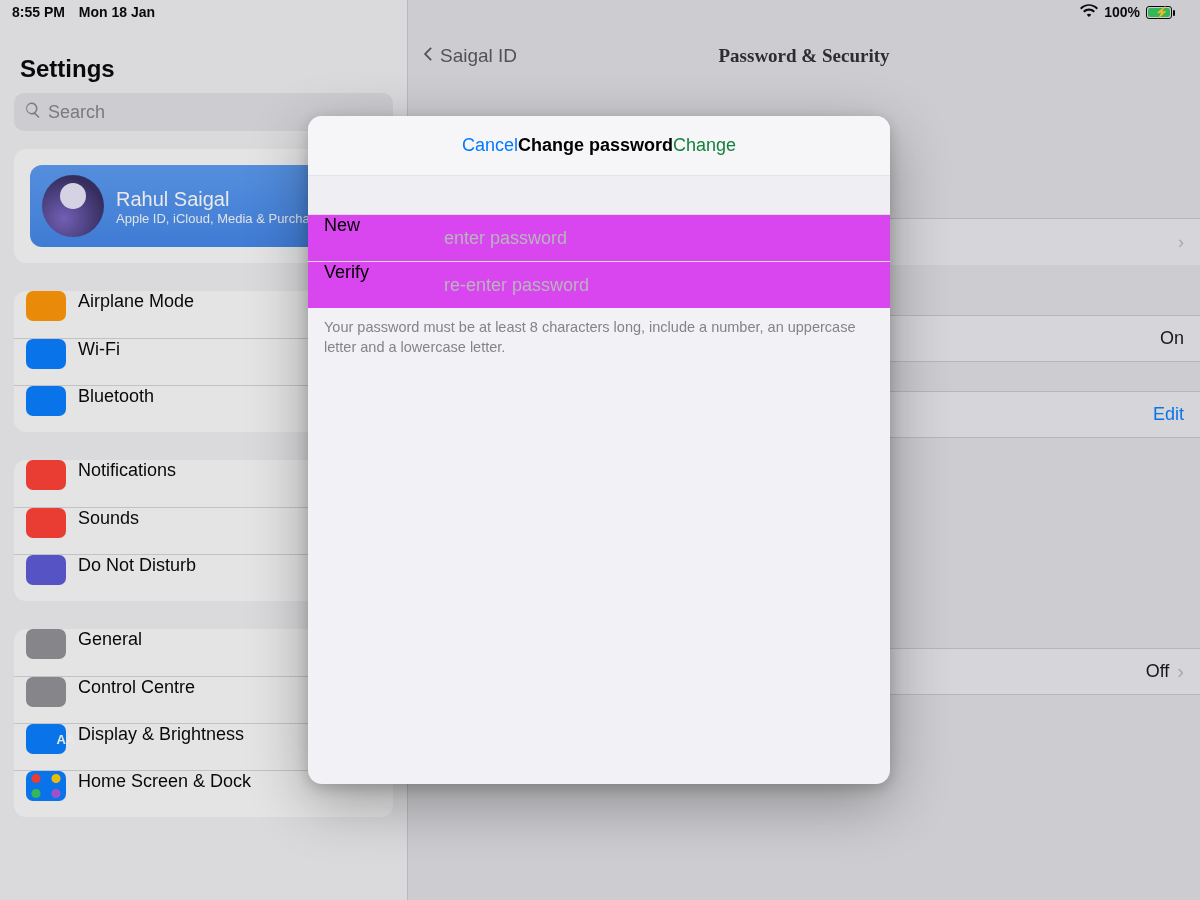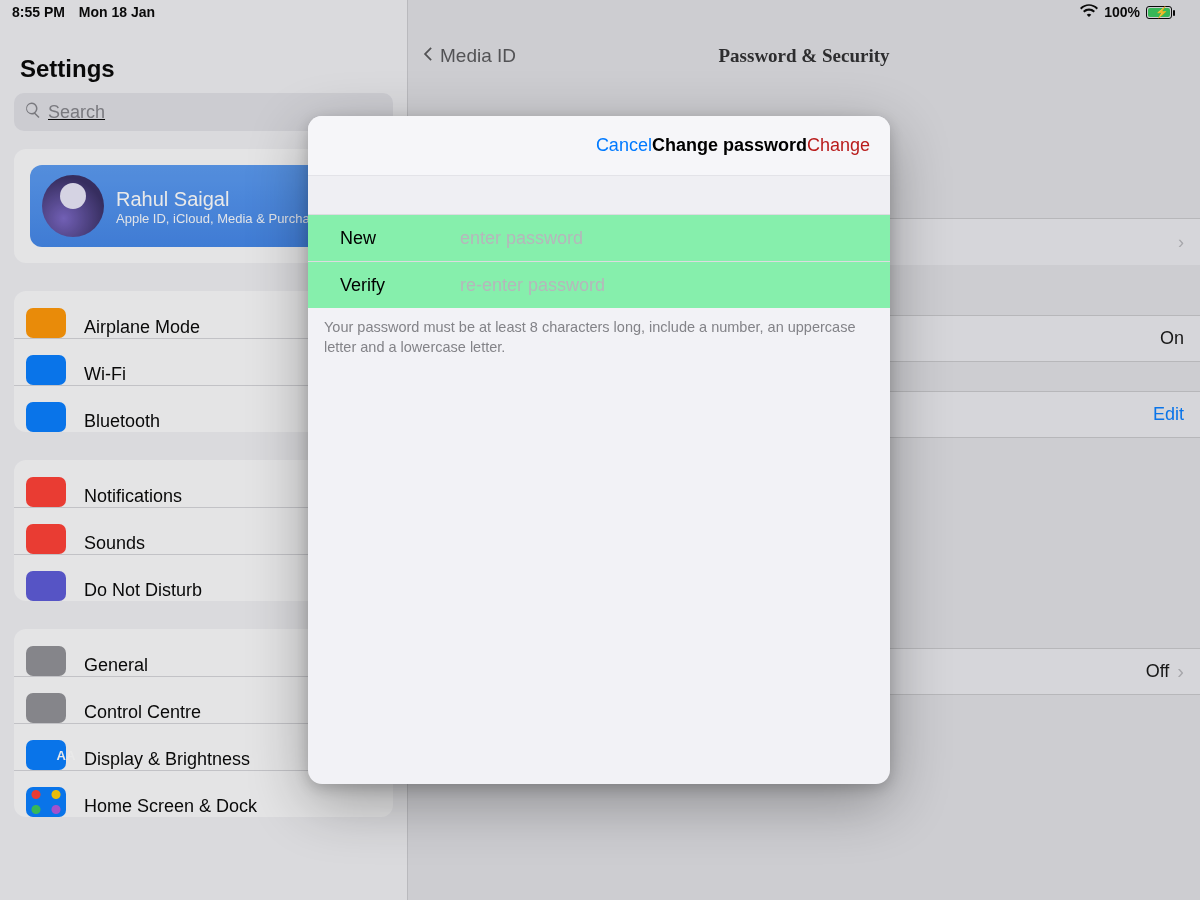"Media ID" span { text: Media -> Saigal }
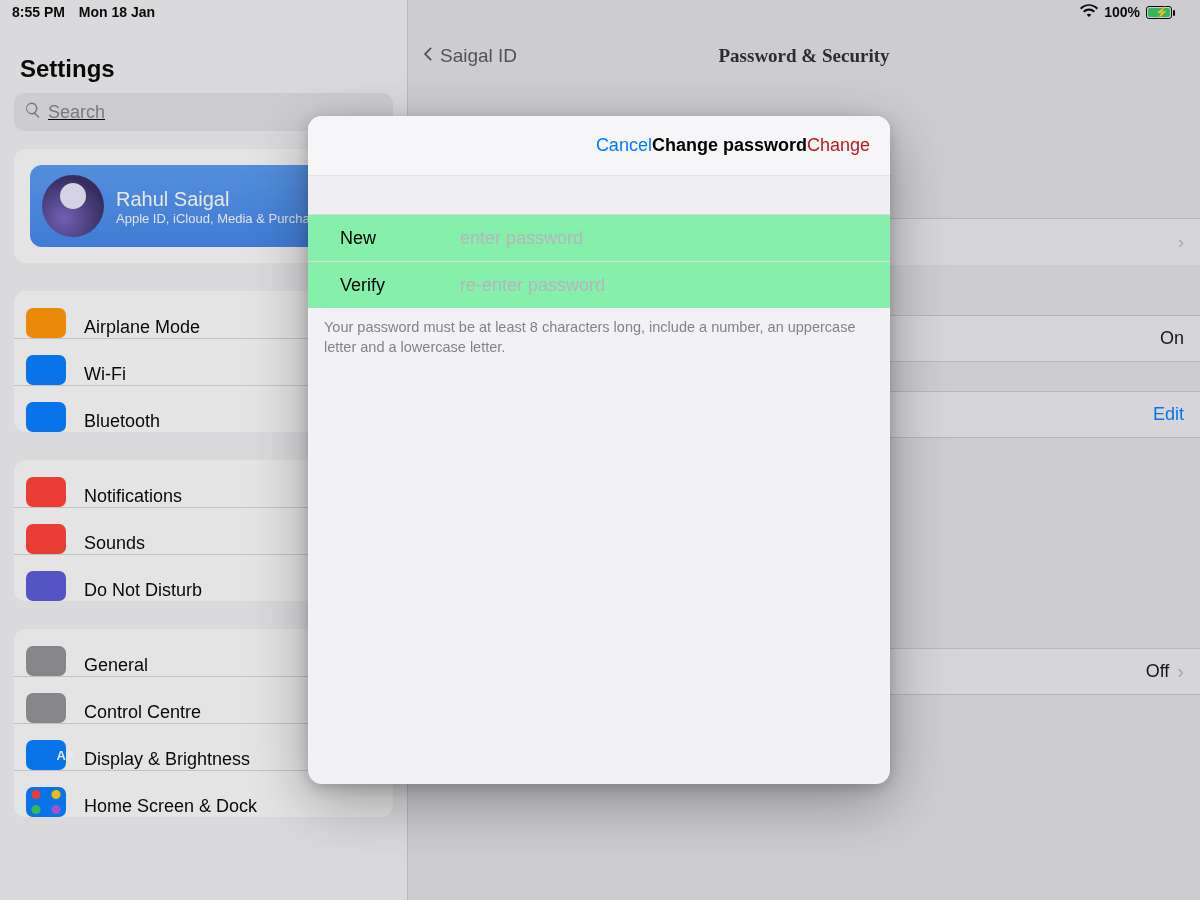"Search" .search-wrap { text-decoration: underline -> none }
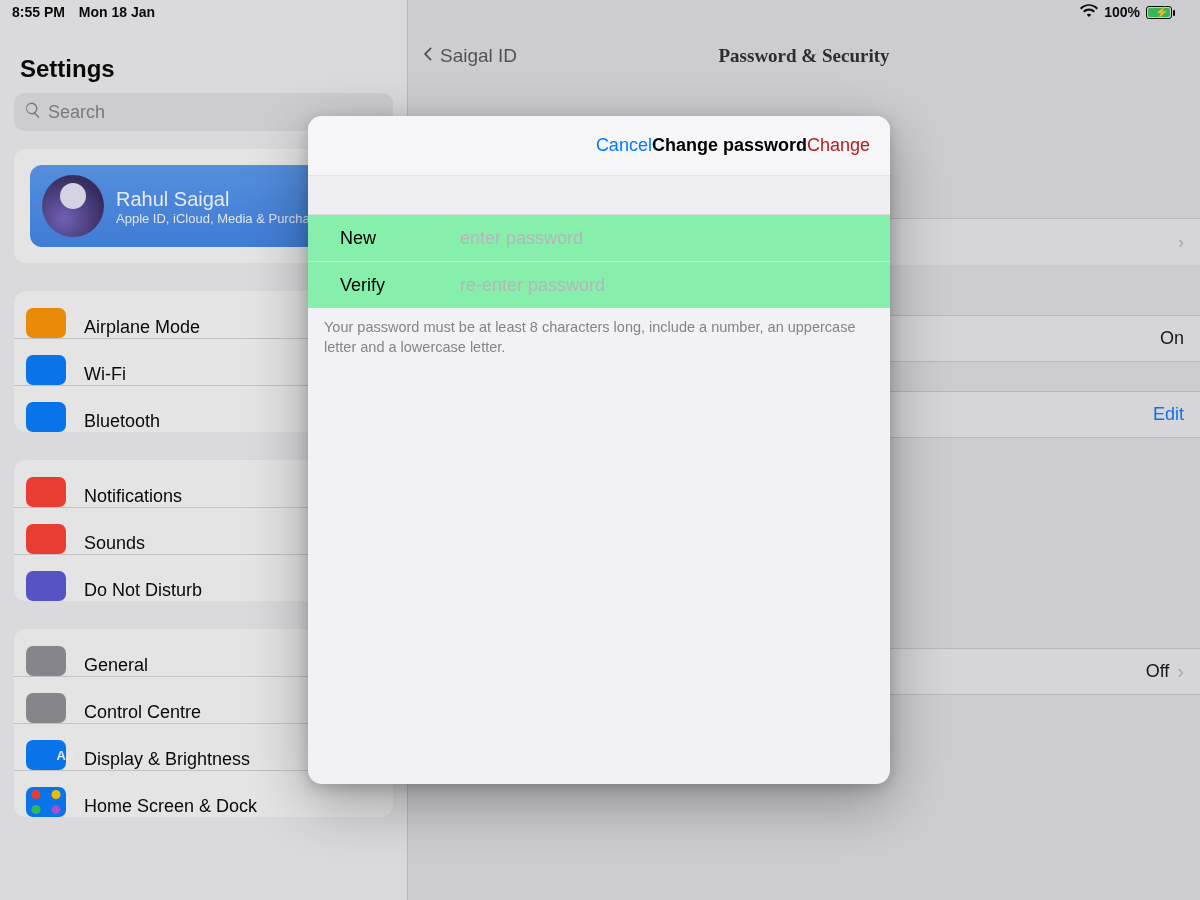"Cancel" .modal-head { justify-content: flex-end -> center }
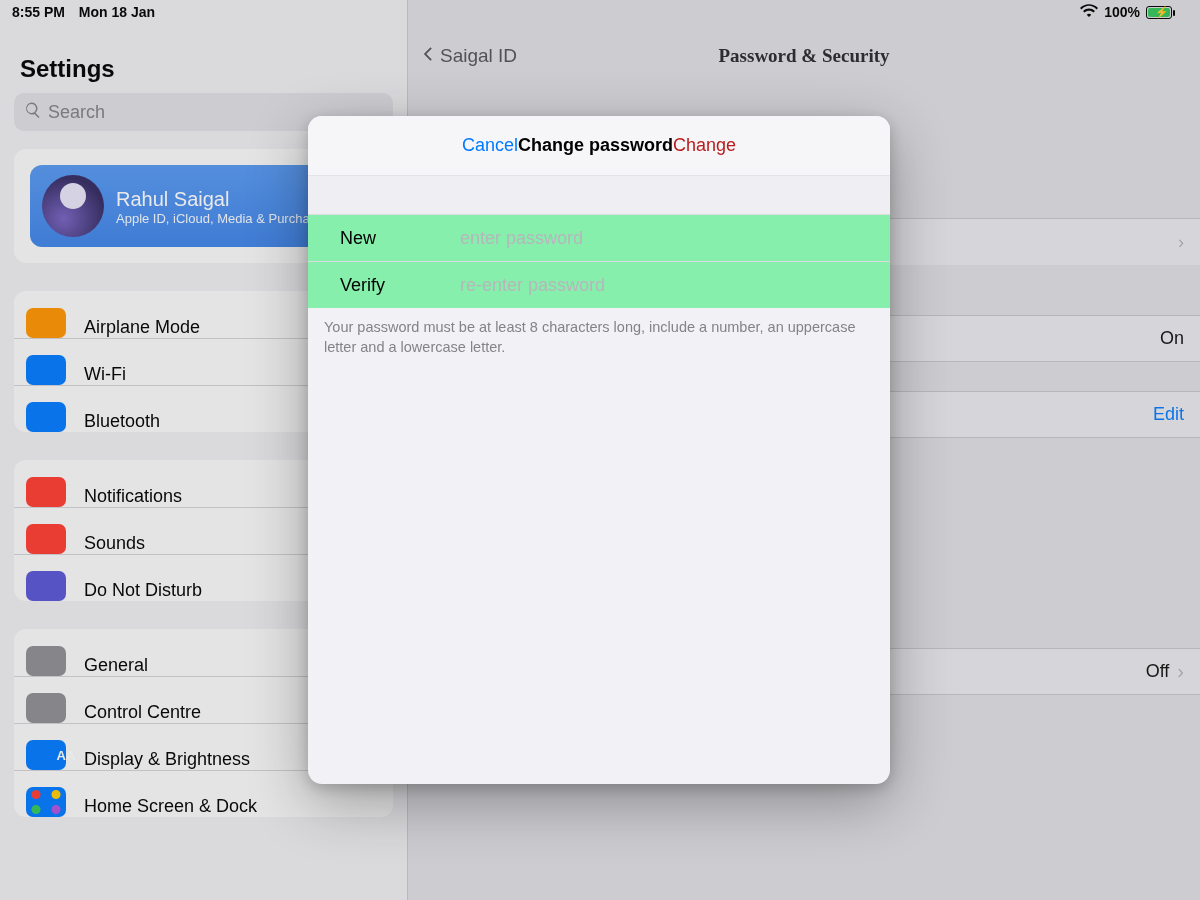"Change" .modal-head .confirm { color: #b91c1c -> #15803d }
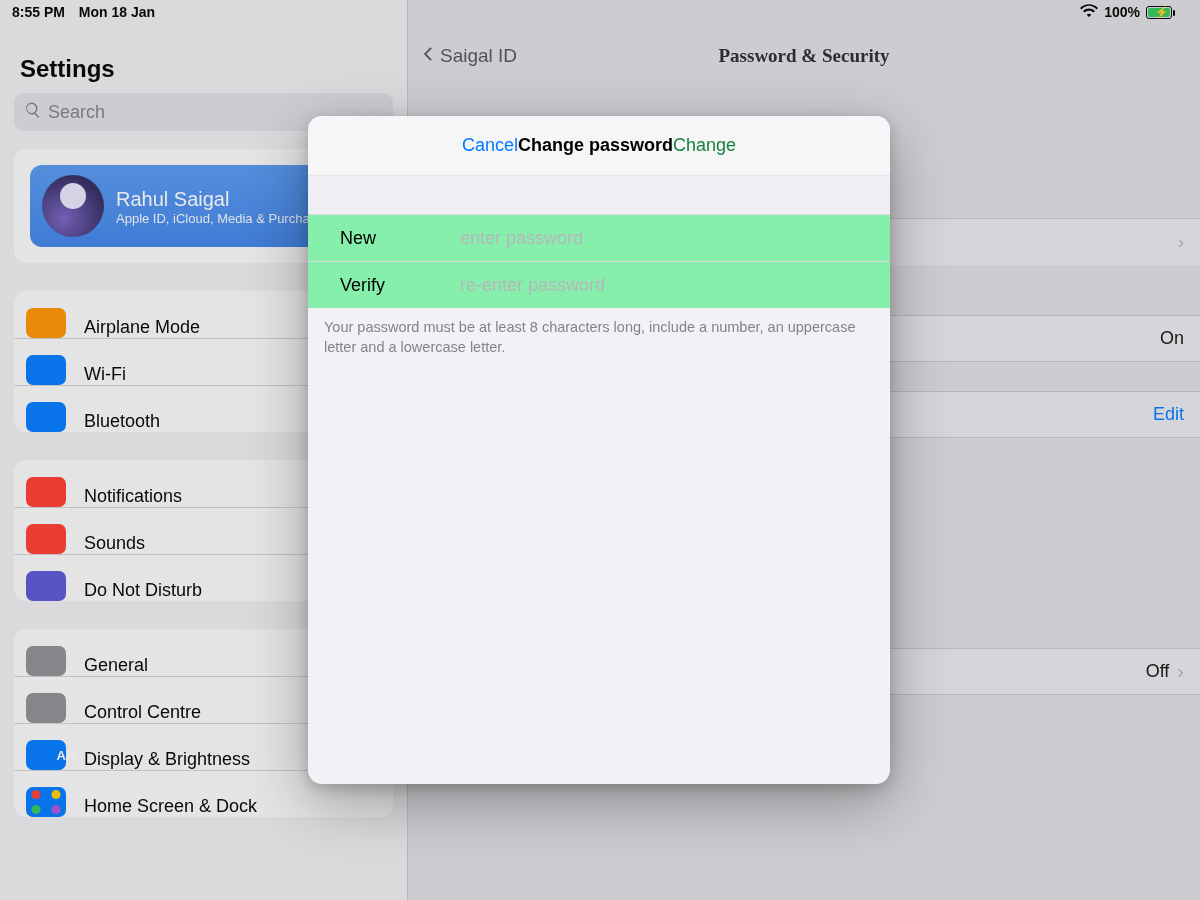"New" .modal .frow { align-items: center -> none; background: #86efac -> #d946ef; padding: 0 32px -> 0 16px }
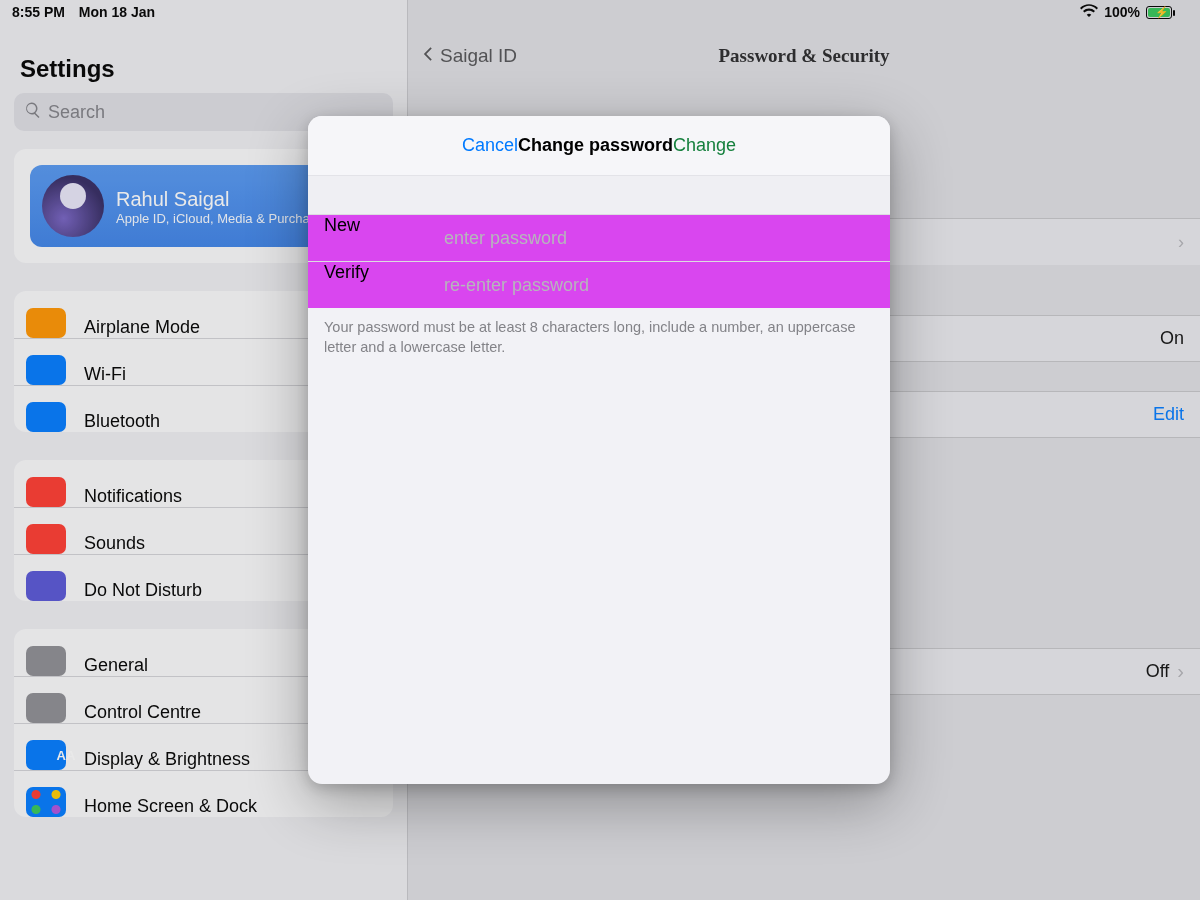"Airplane Mode" .row { align-items: flex-end -> flex-start; gap: 18px -> 12px }
